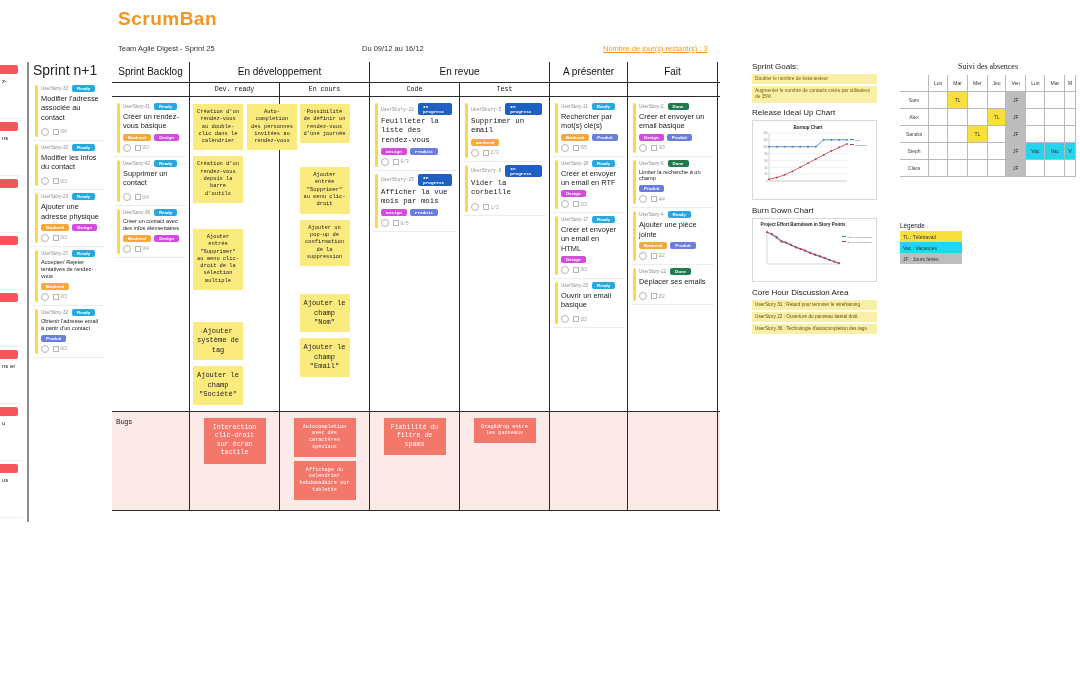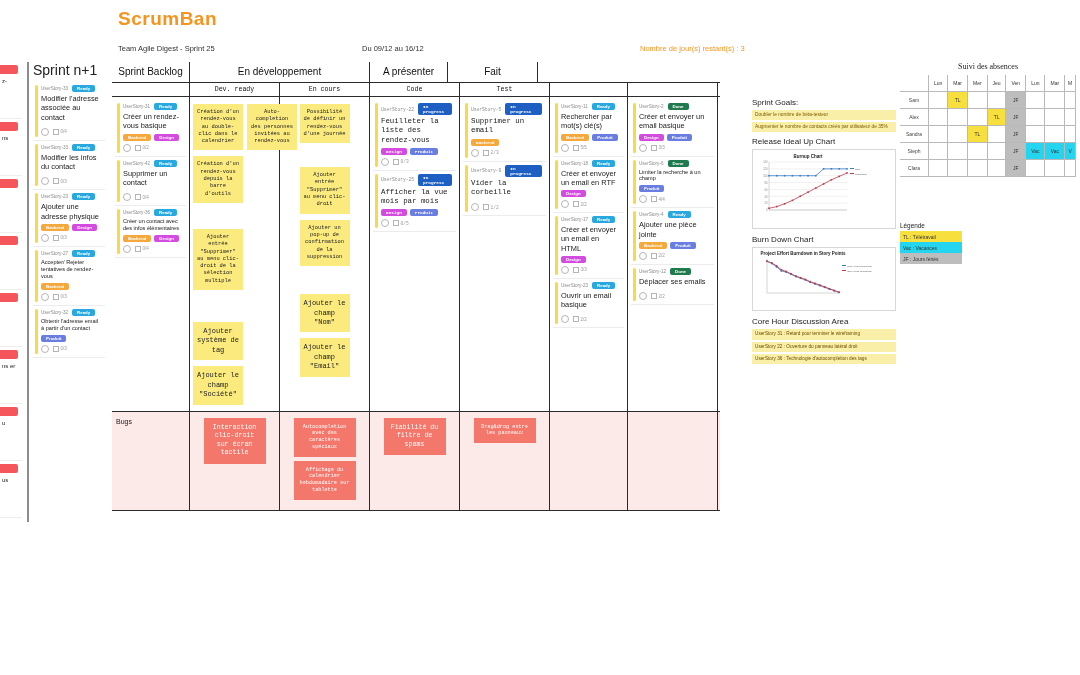"Nombre de jour(s) restant(s) :" .hdr-days { left: 640px -> 603px; text-decoration: none -> underline }
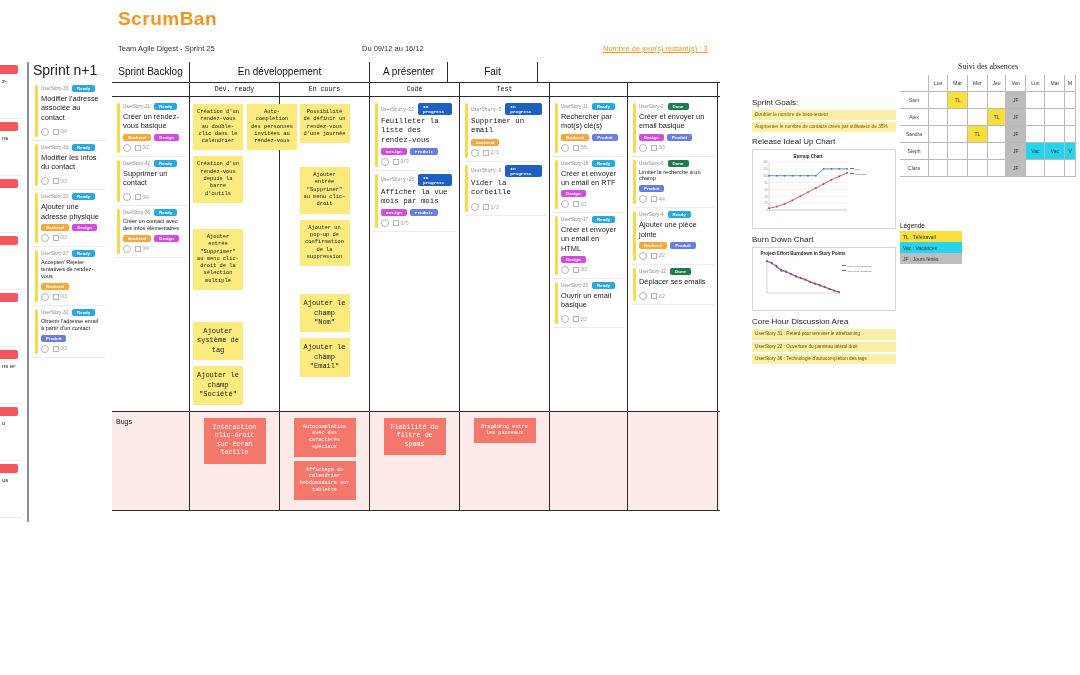"En revue" div.gcell { html: none -> <div>En revue</div> }
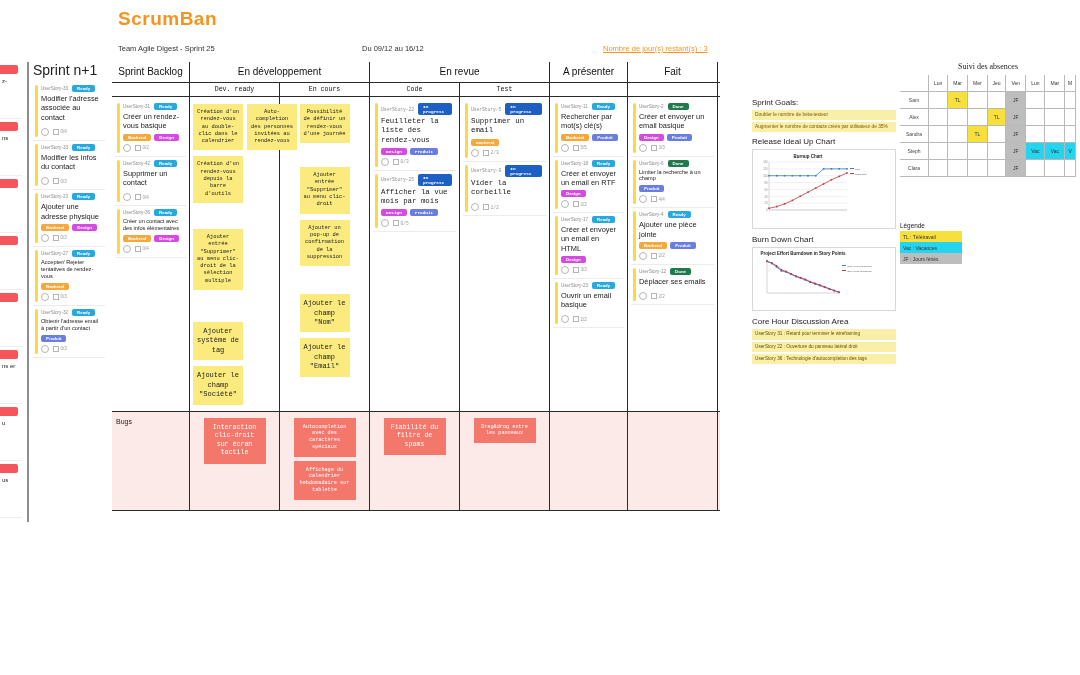"Sprint Goals:" .rp { margin-top: 36px -> none; width: 144px -> 125px }
